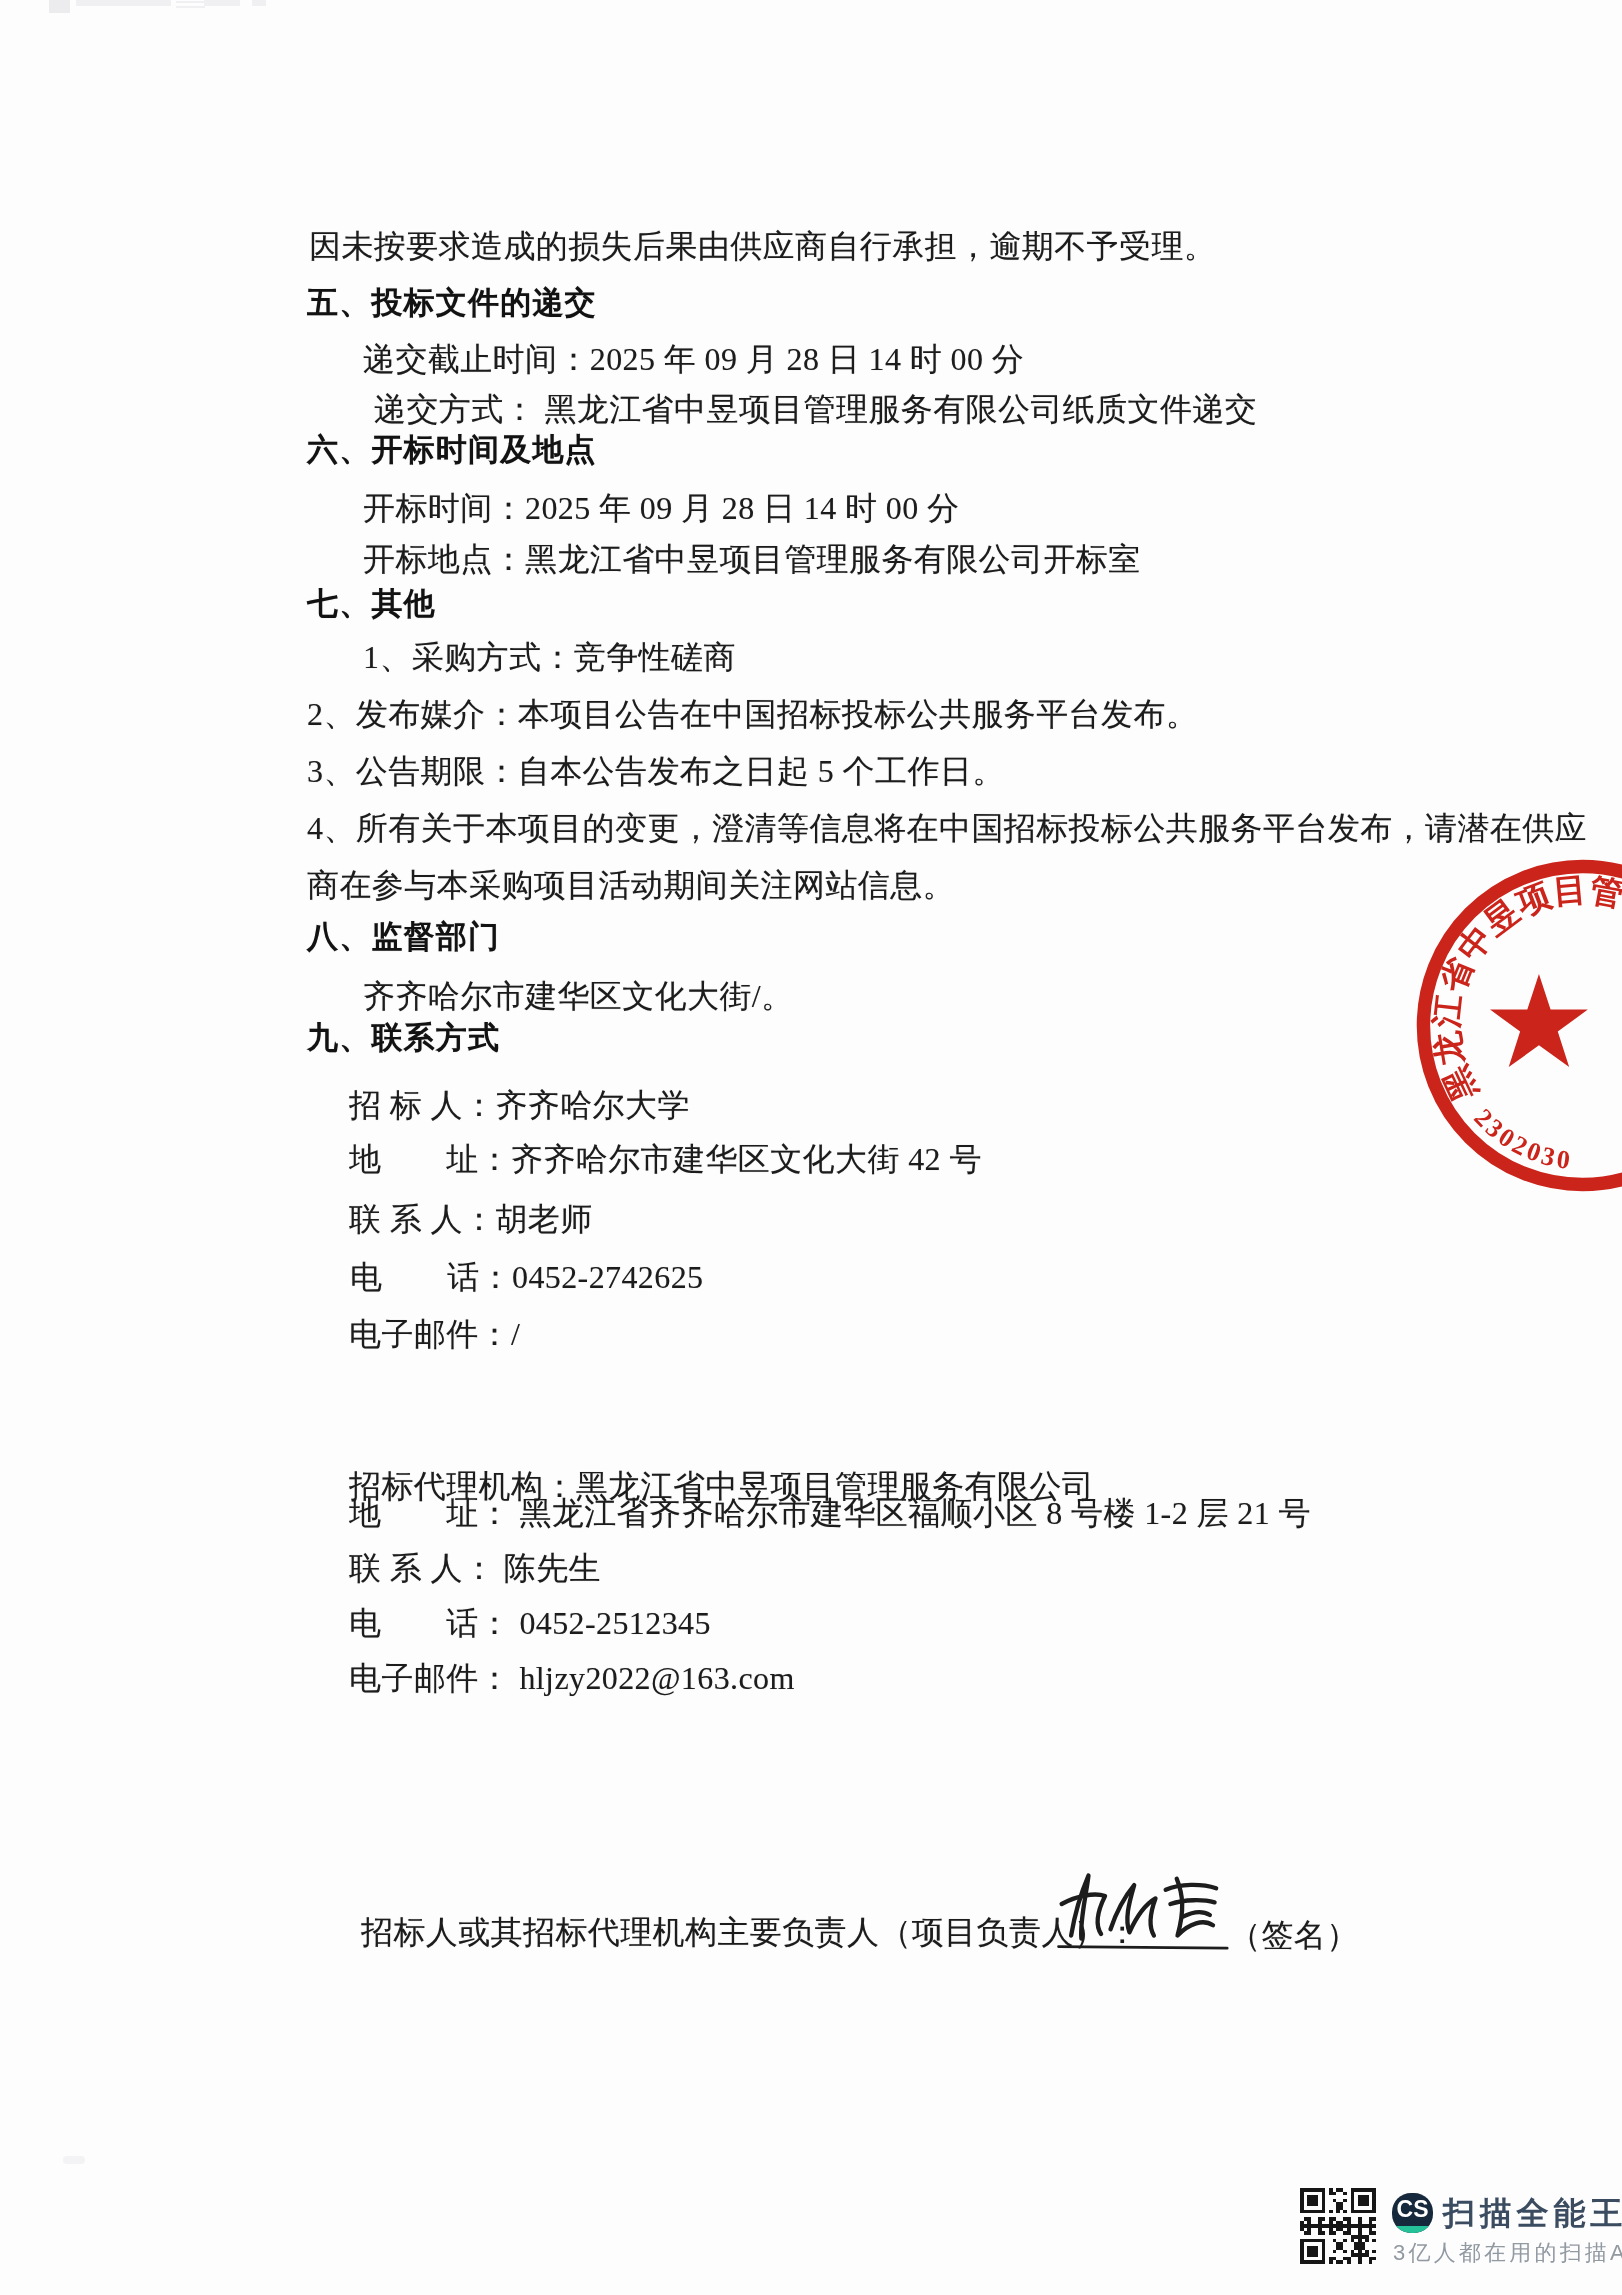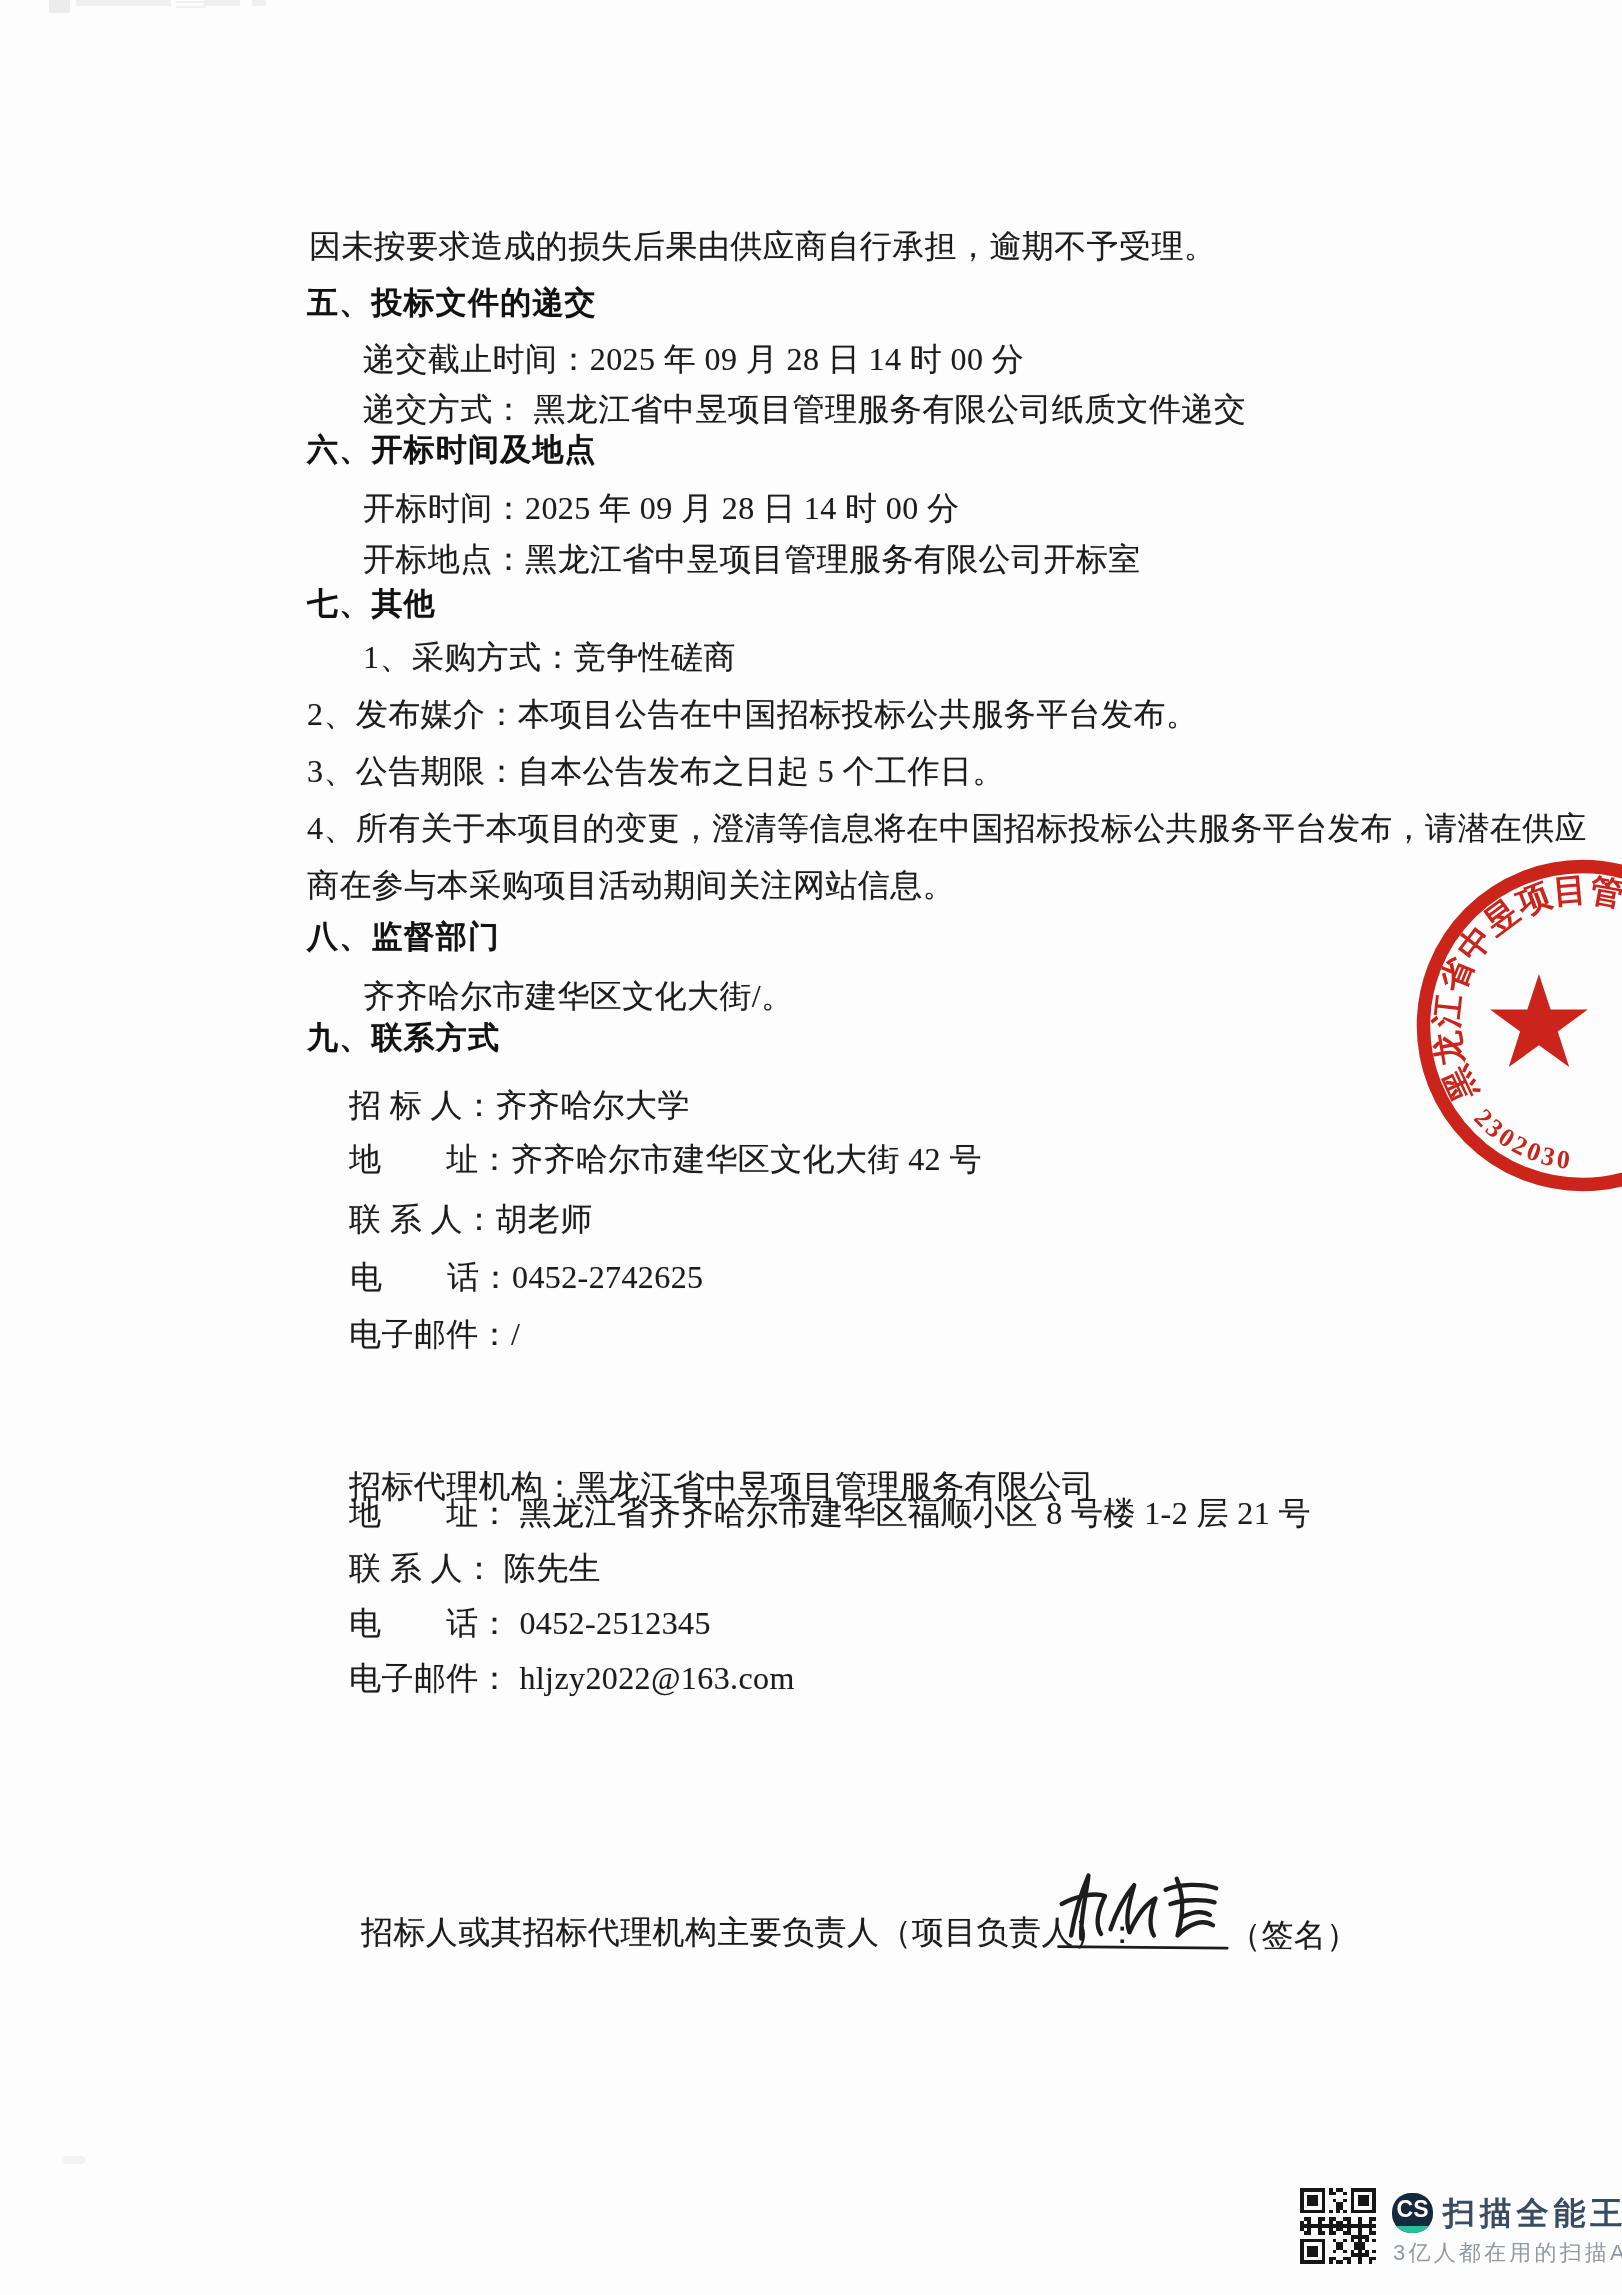"递交方式： 黑龙江省中昱项目管理服务有限公司纸质文件递交" div.line { left: 363px -> 374px }
